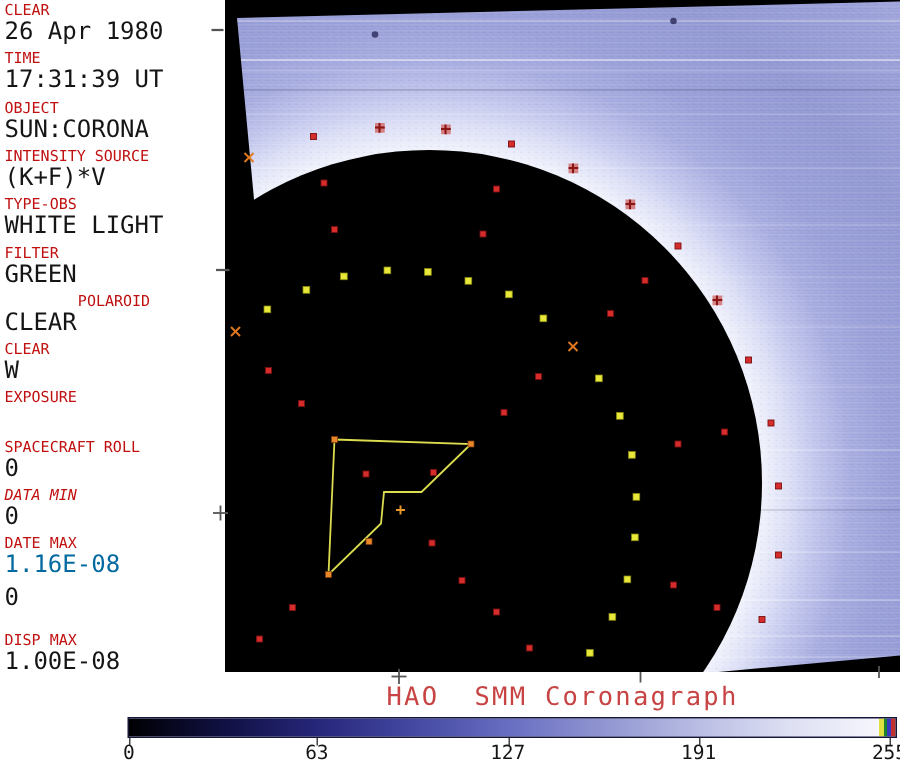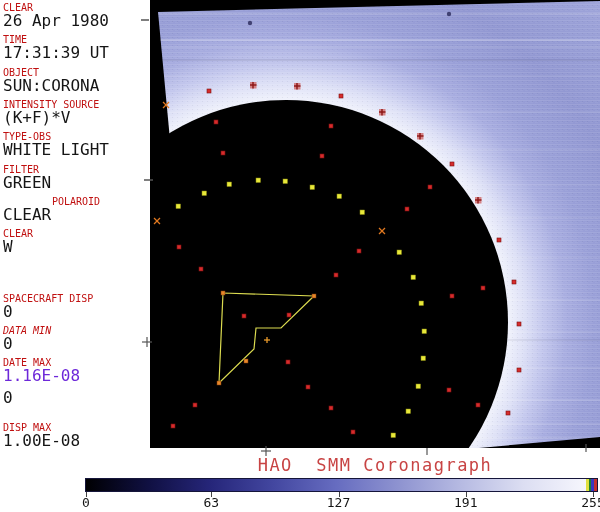"EXPOSURE" div.plabel { html: none -> <div>EXPOSURE</div> }
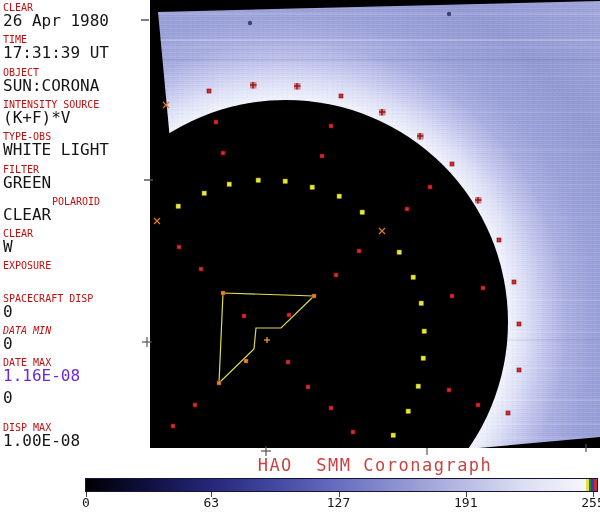"SPACECRAFT DISP" div.plabel { text: DISP -> ROLL }
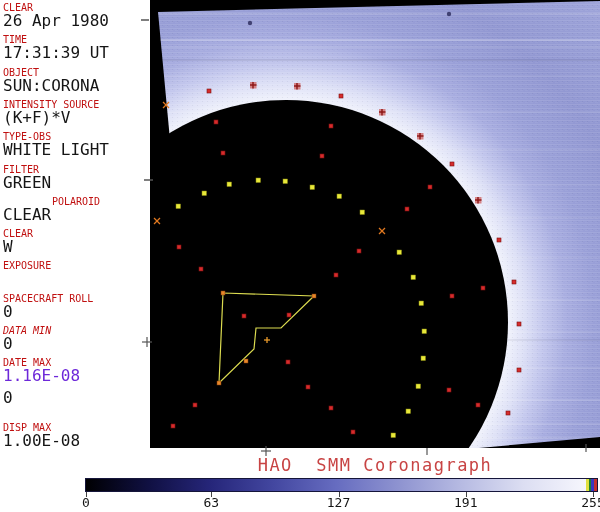"1.16E-08" div.pvalue { color: #6d28d9 -> #0369a1 }
